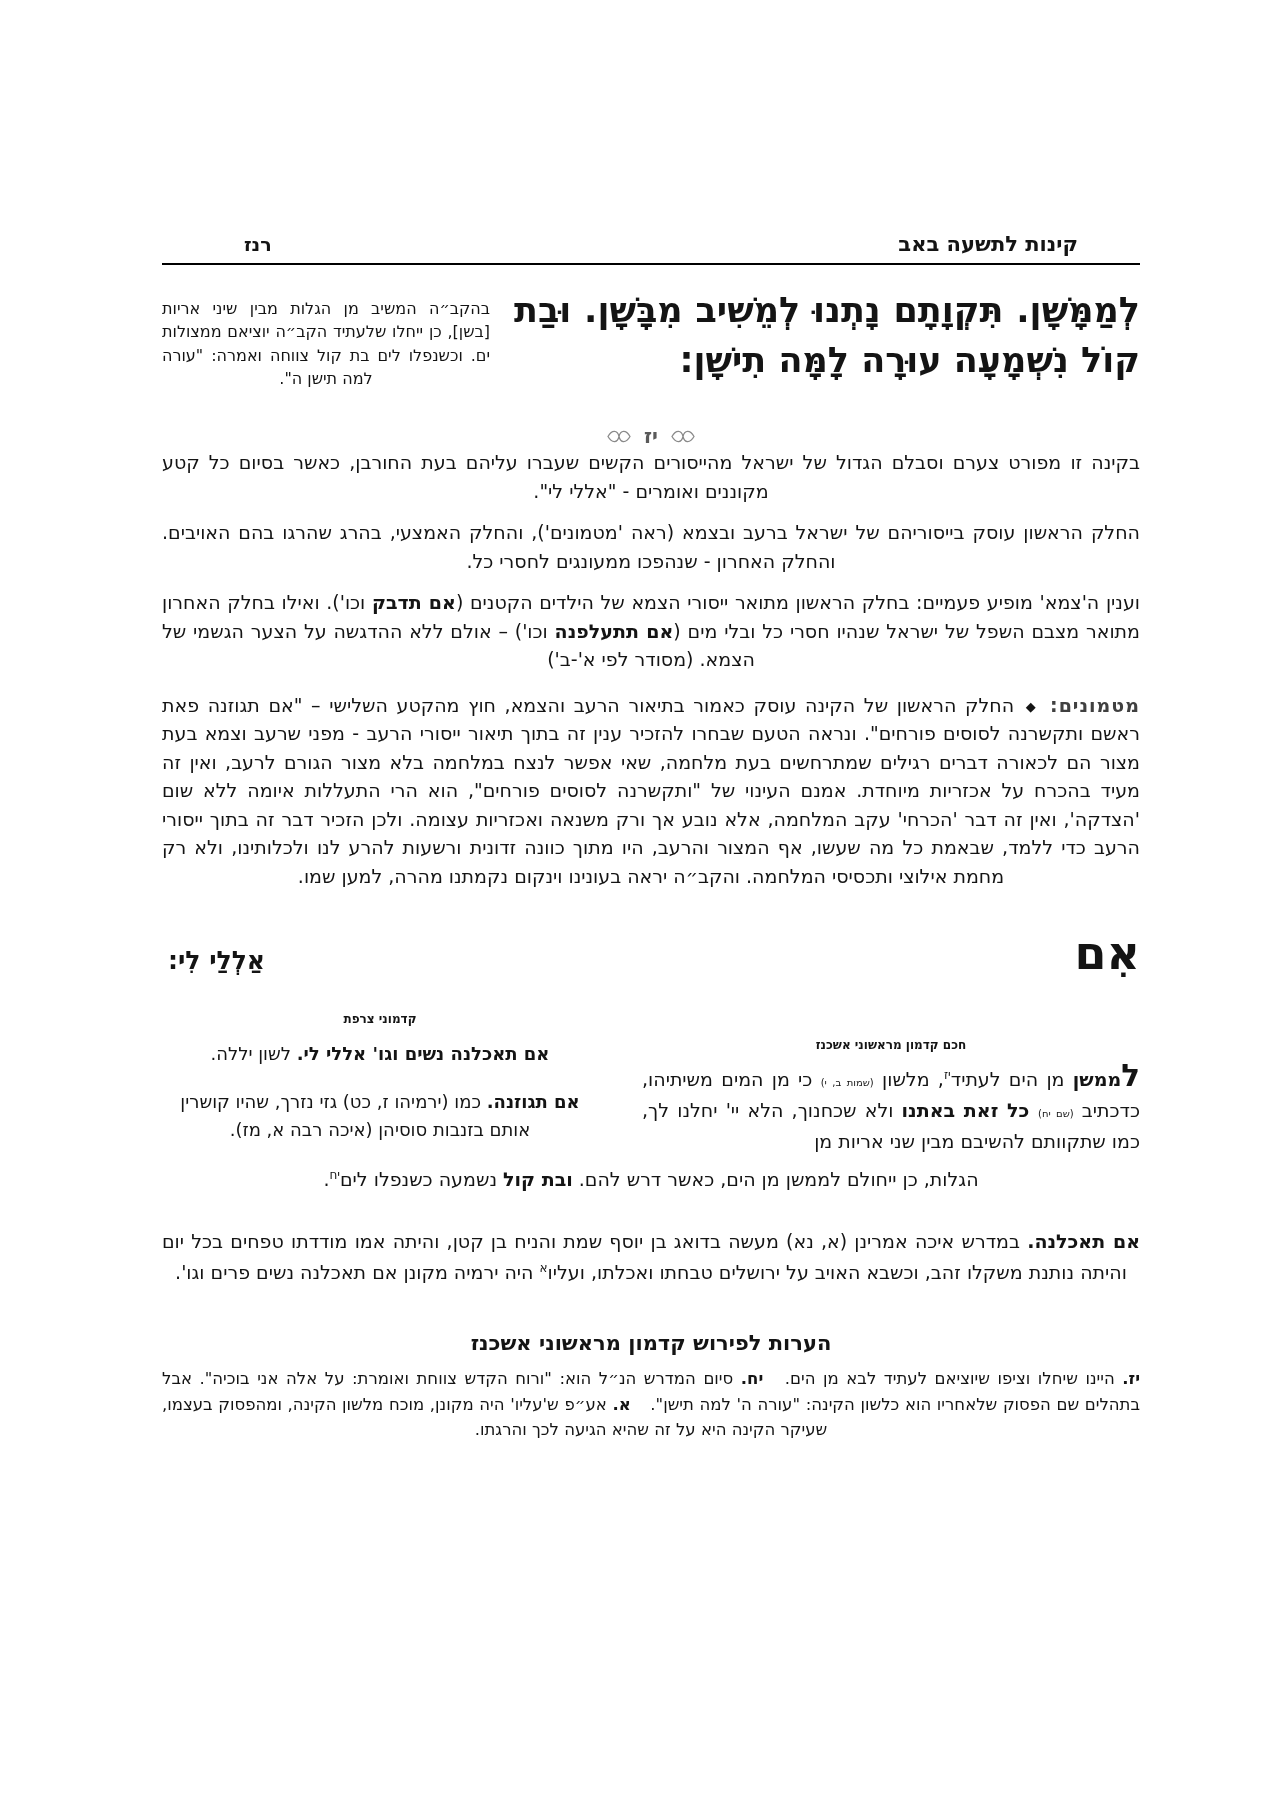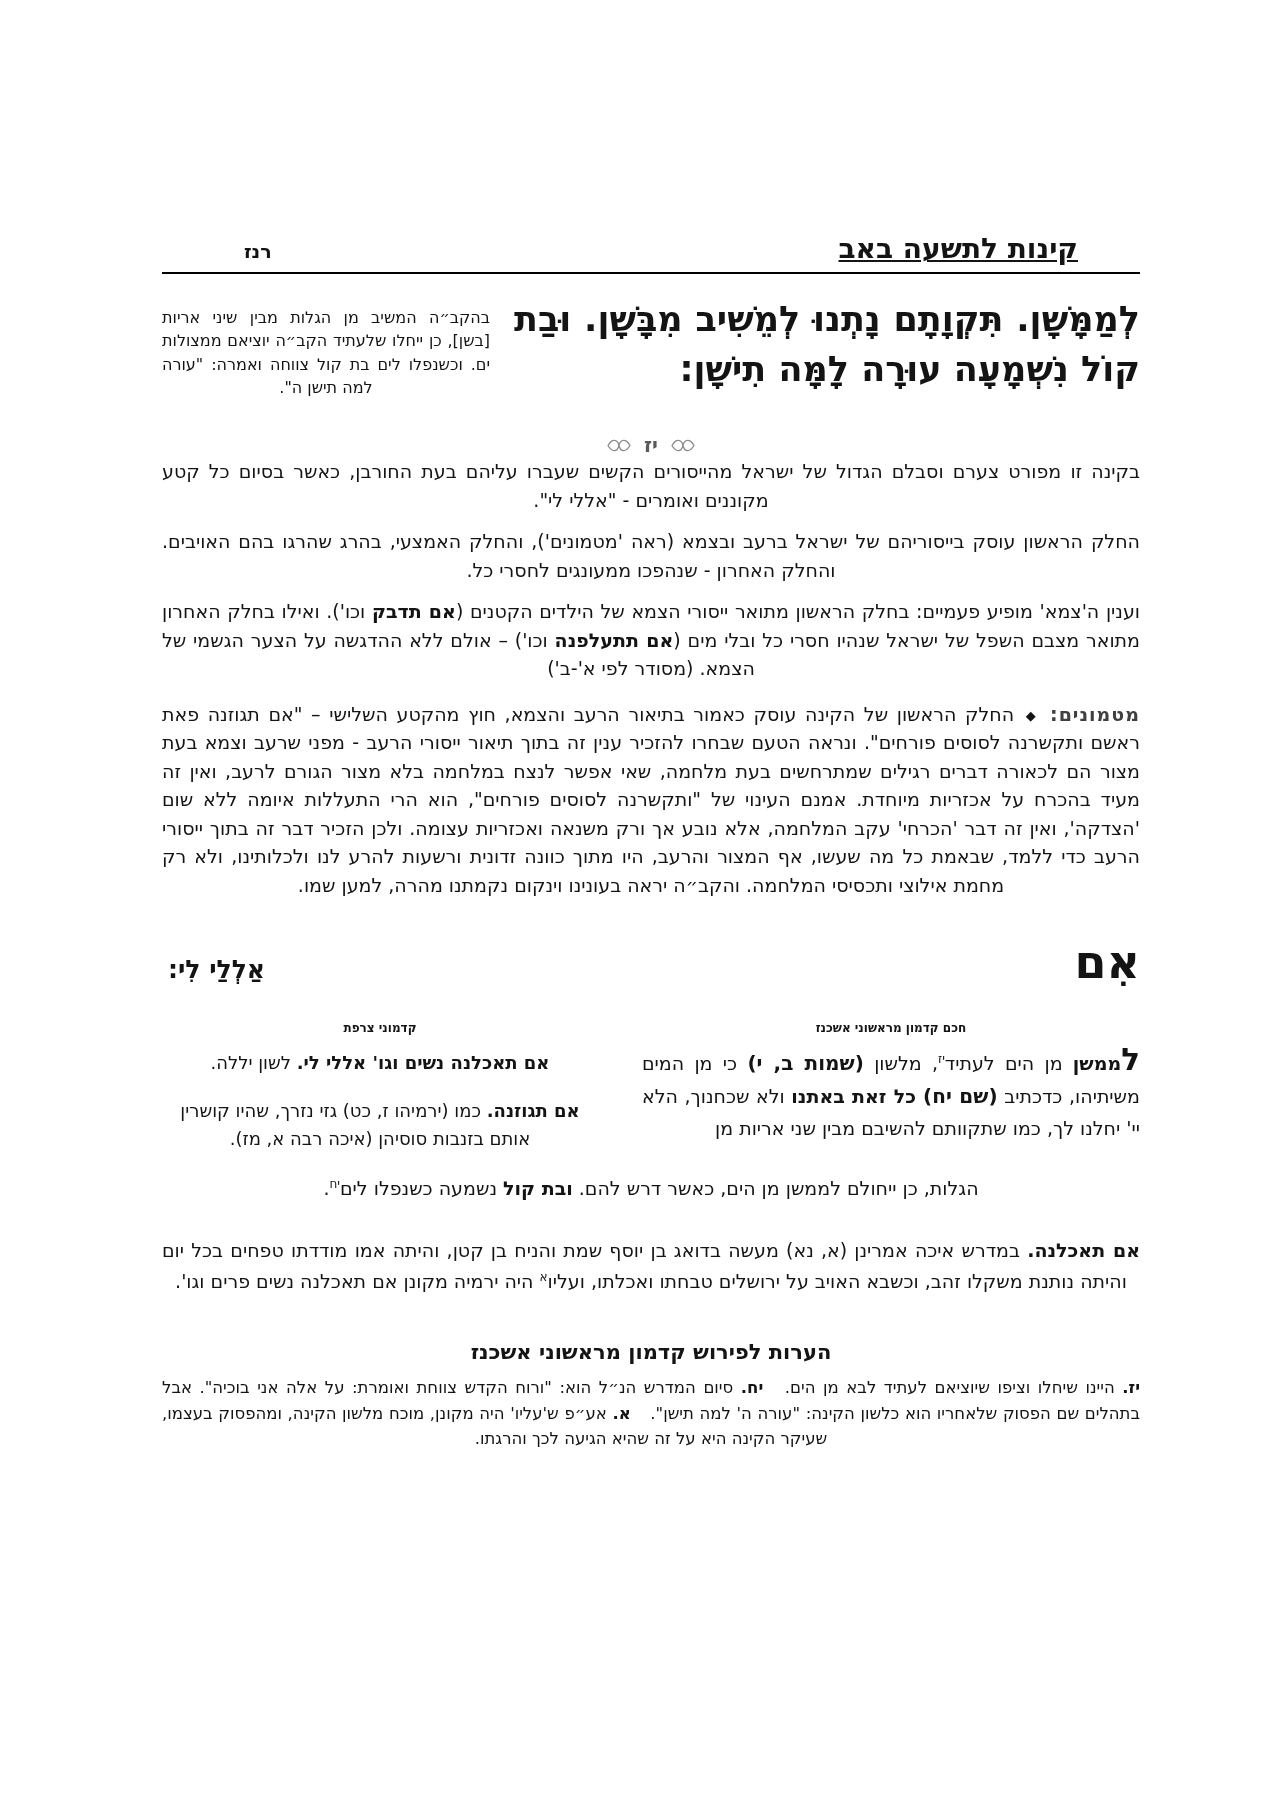"קינות לתשעה באב" .header-title { font-size: 28px -> 21px; text-decoration: underline -> none }
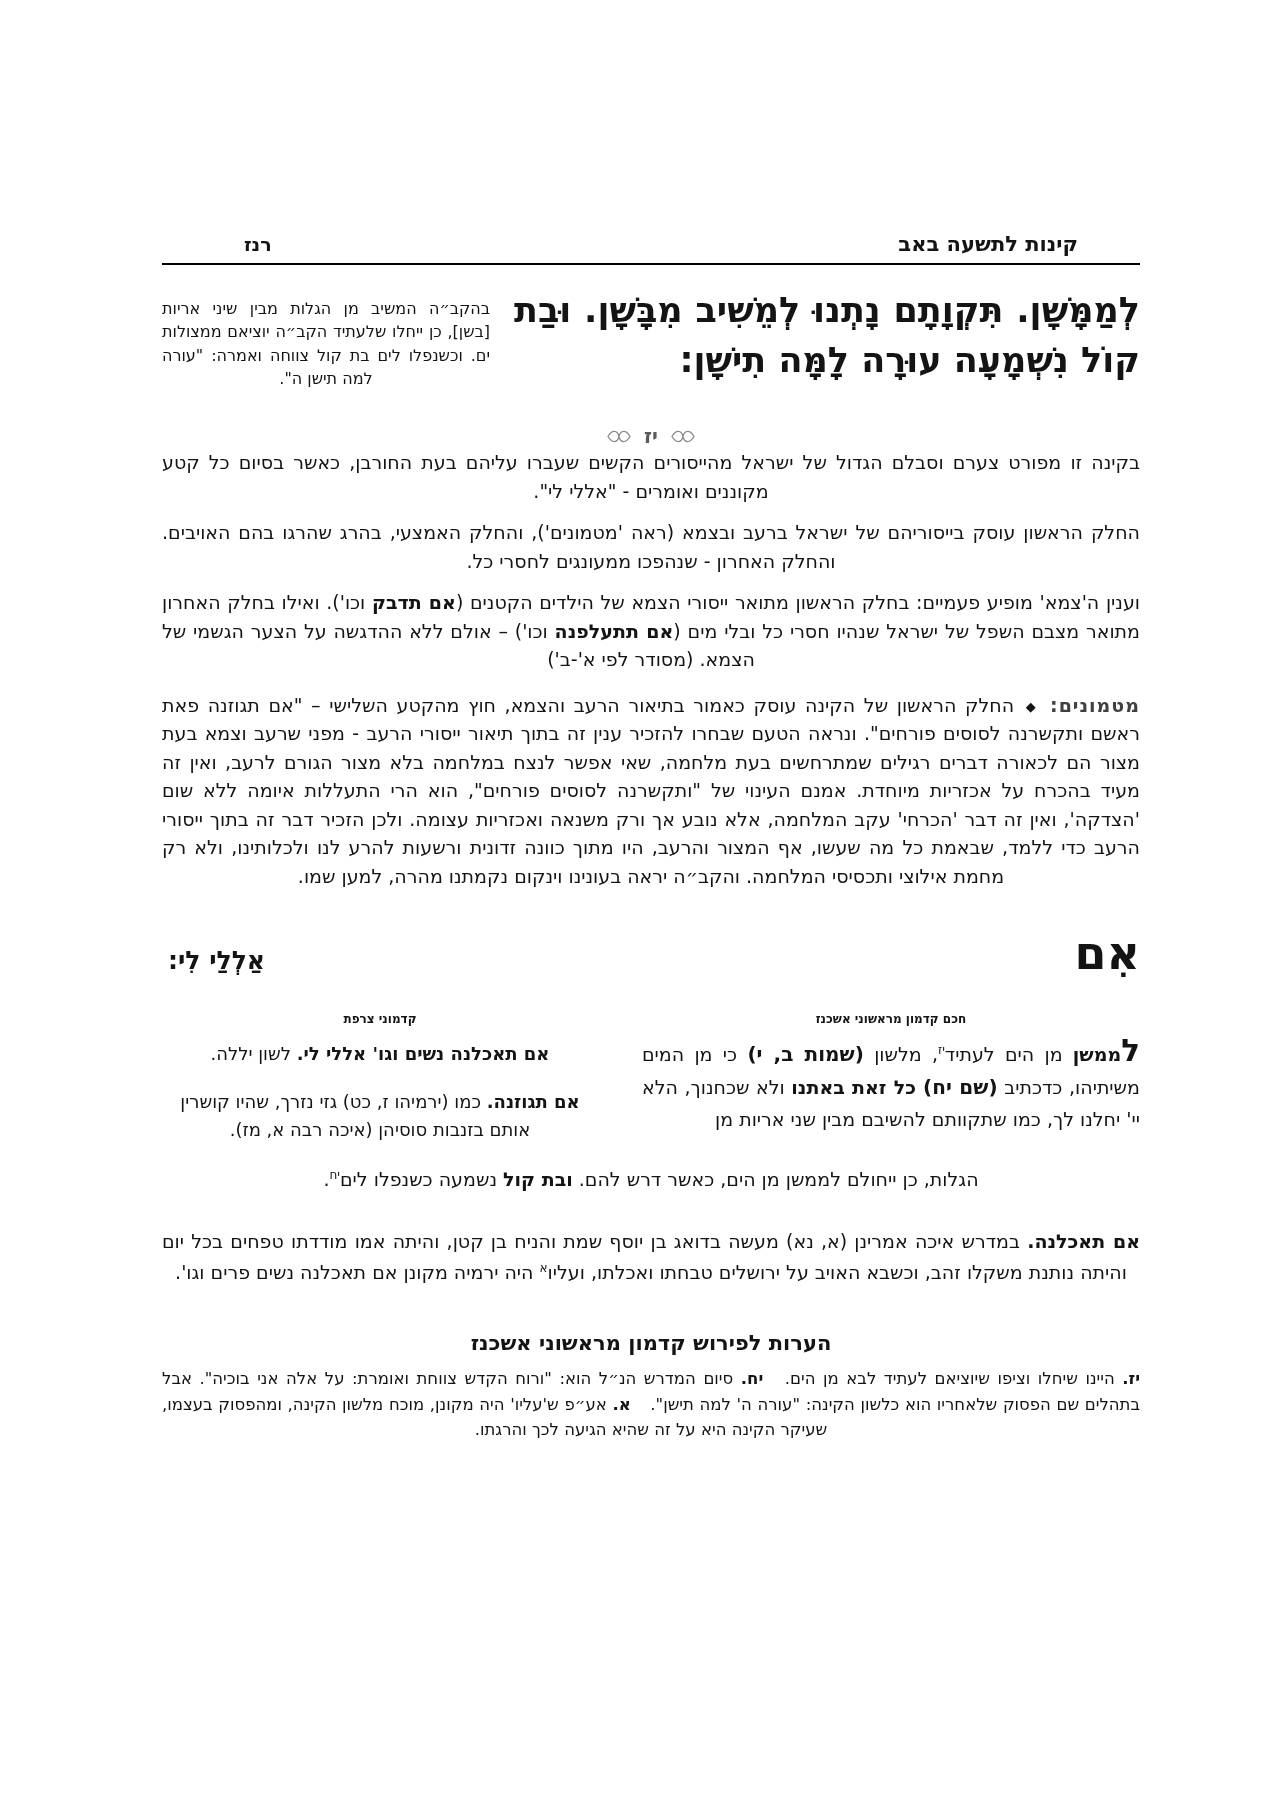"חכם קדמון מראשוני אשכנז" .col-ashkenaz { margin-top: none -> 26px }
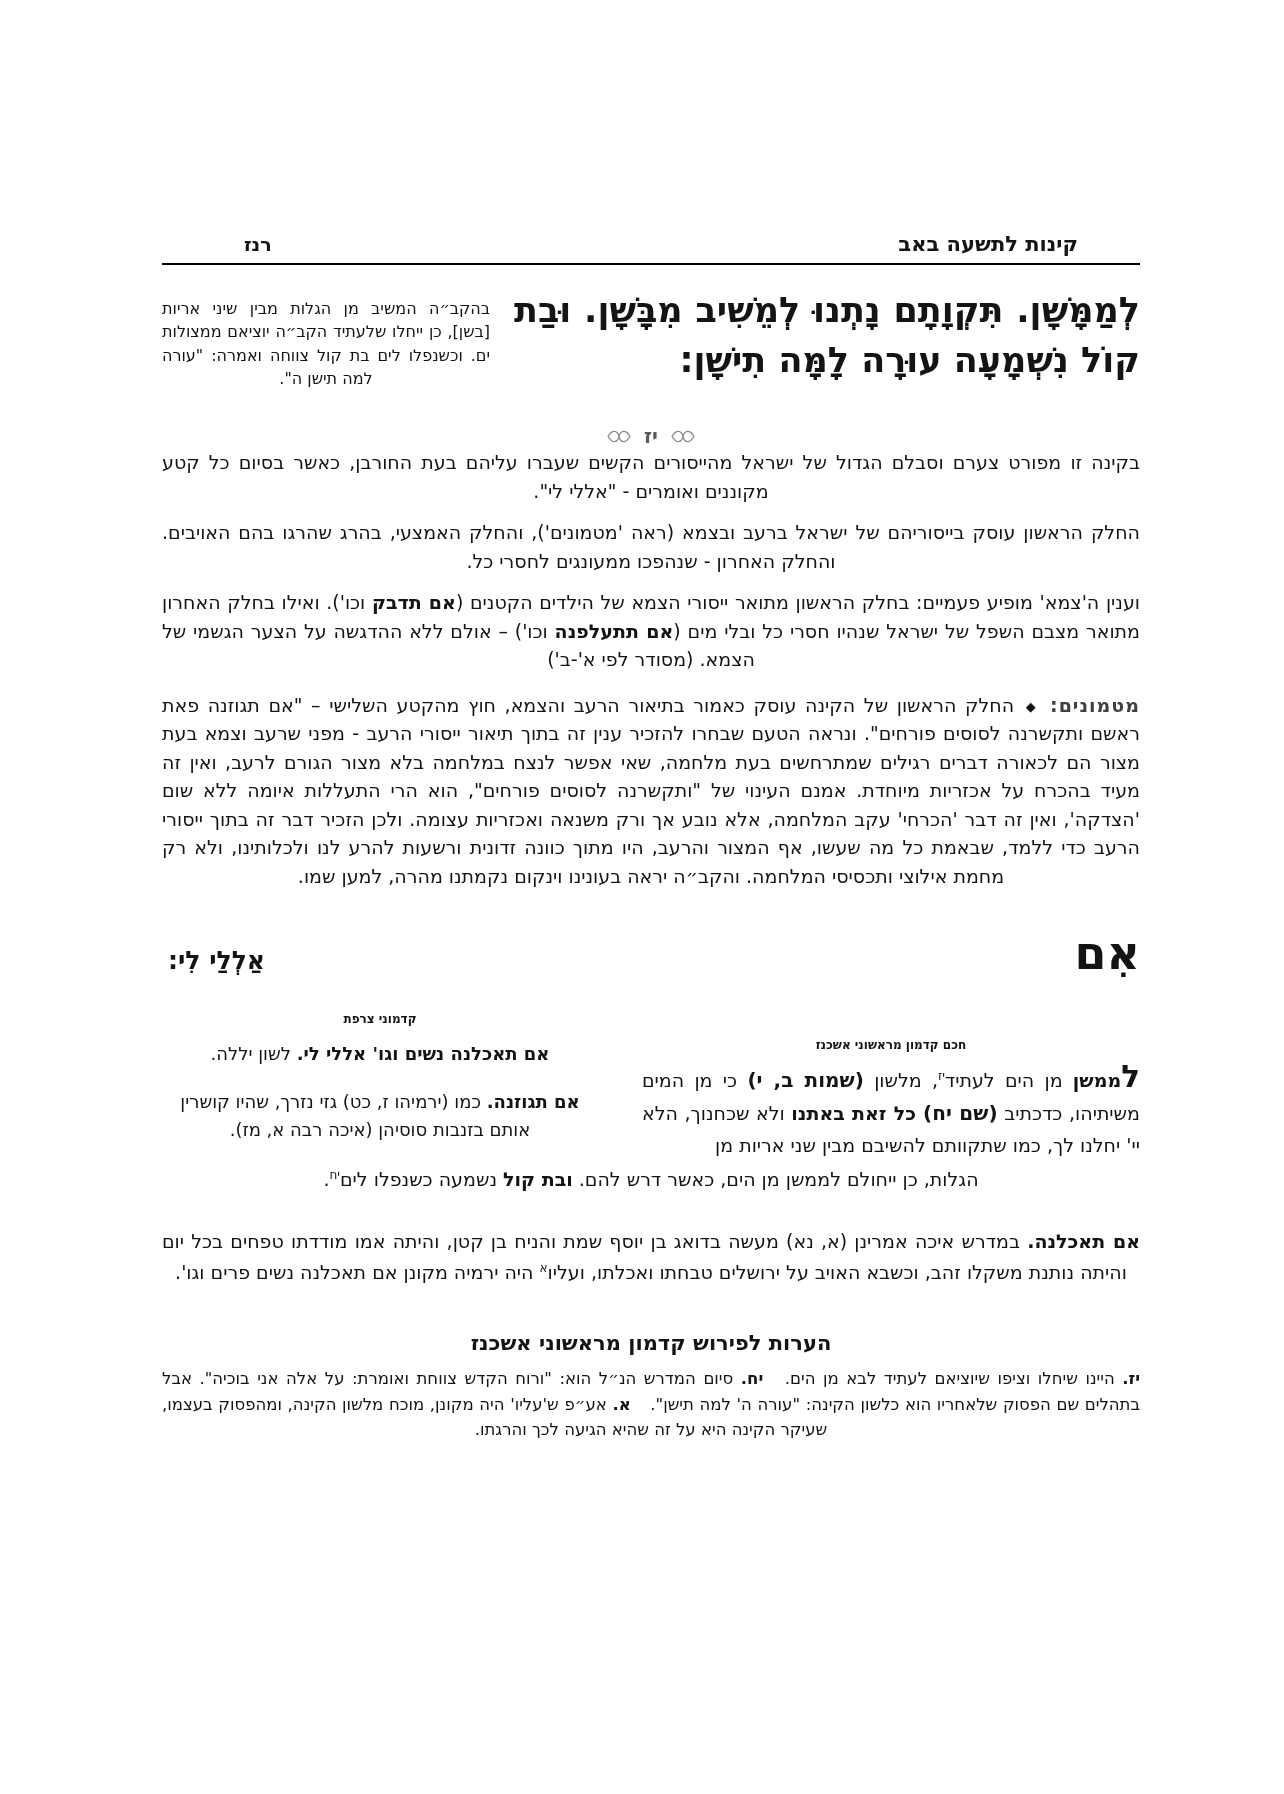"(שמות ב, י)" .cite { font-size: 20px -> 10px; font-weight: bold -> none }
